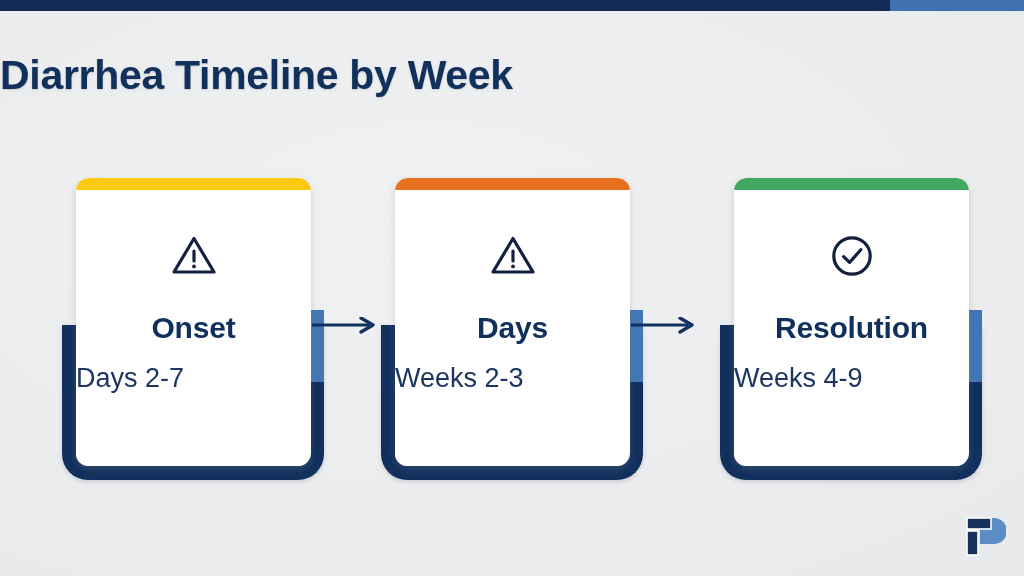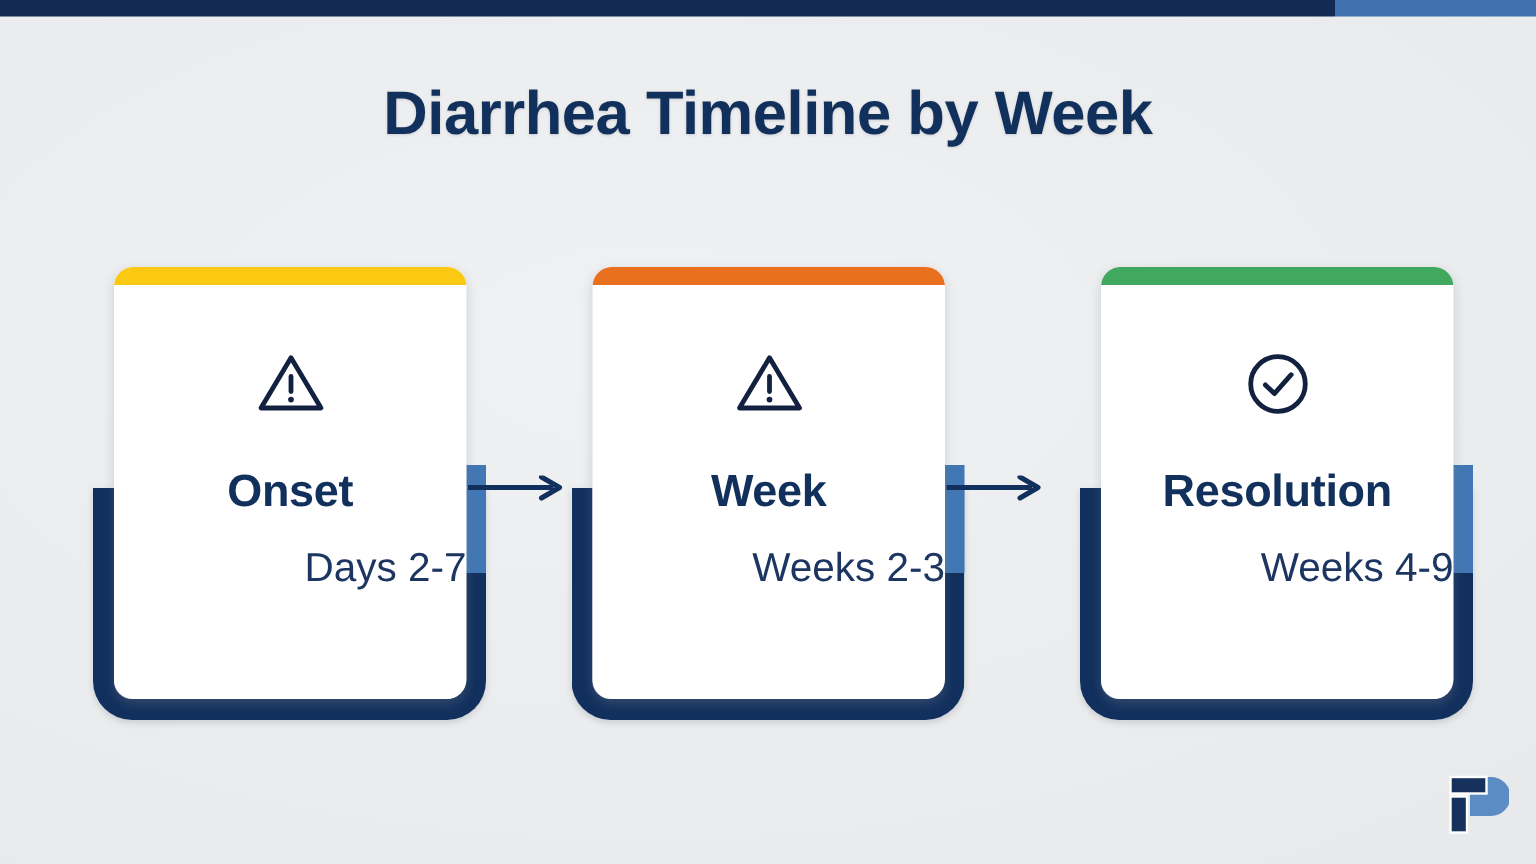"Diarrhea Timeline by Week" #title { text-align: center -> left }
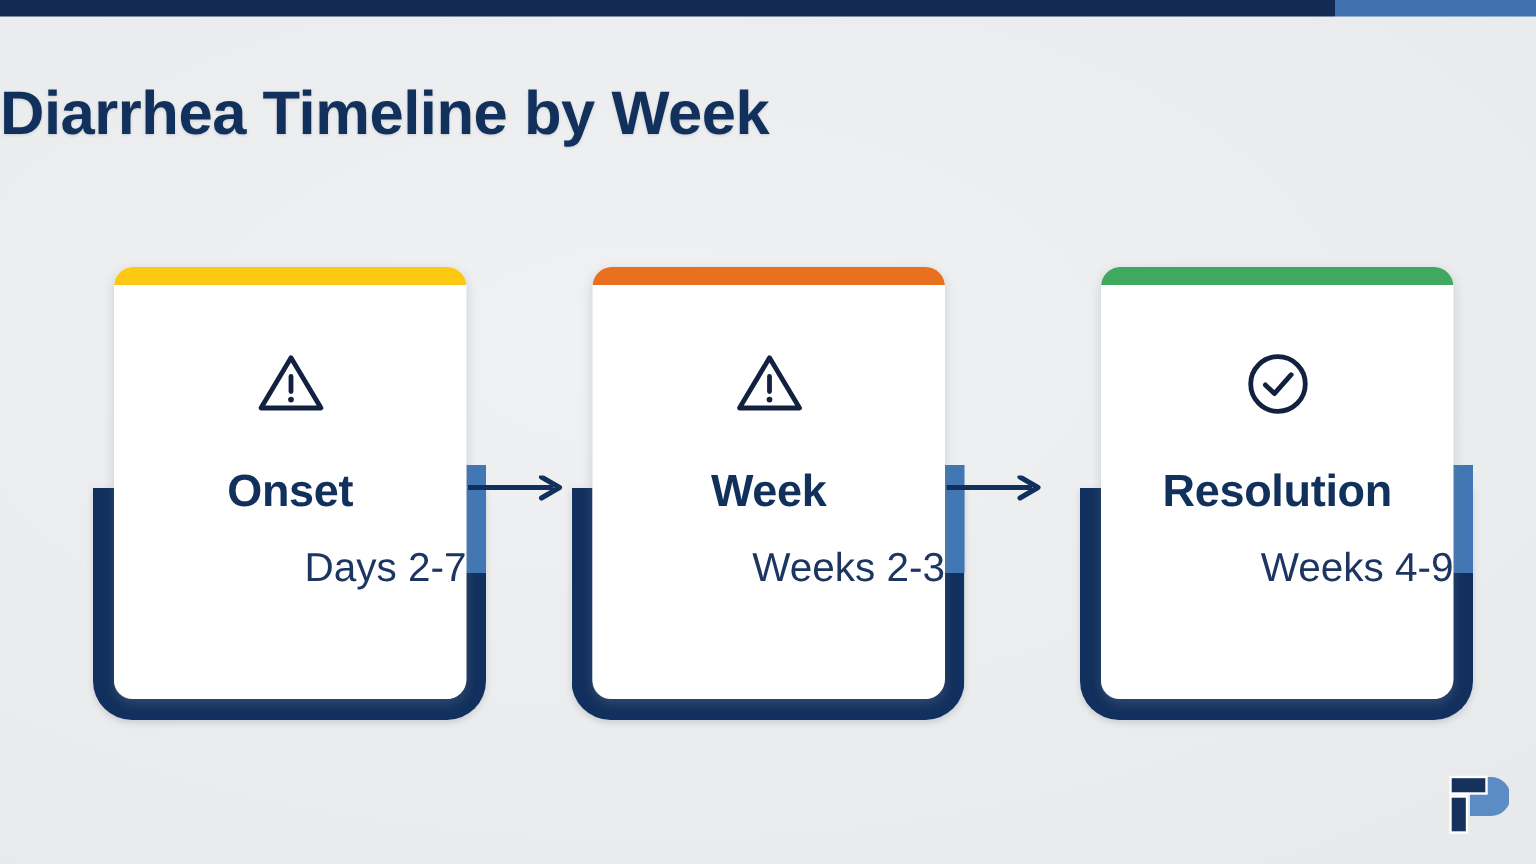"Week" div.card-title { text: Week -> Days }
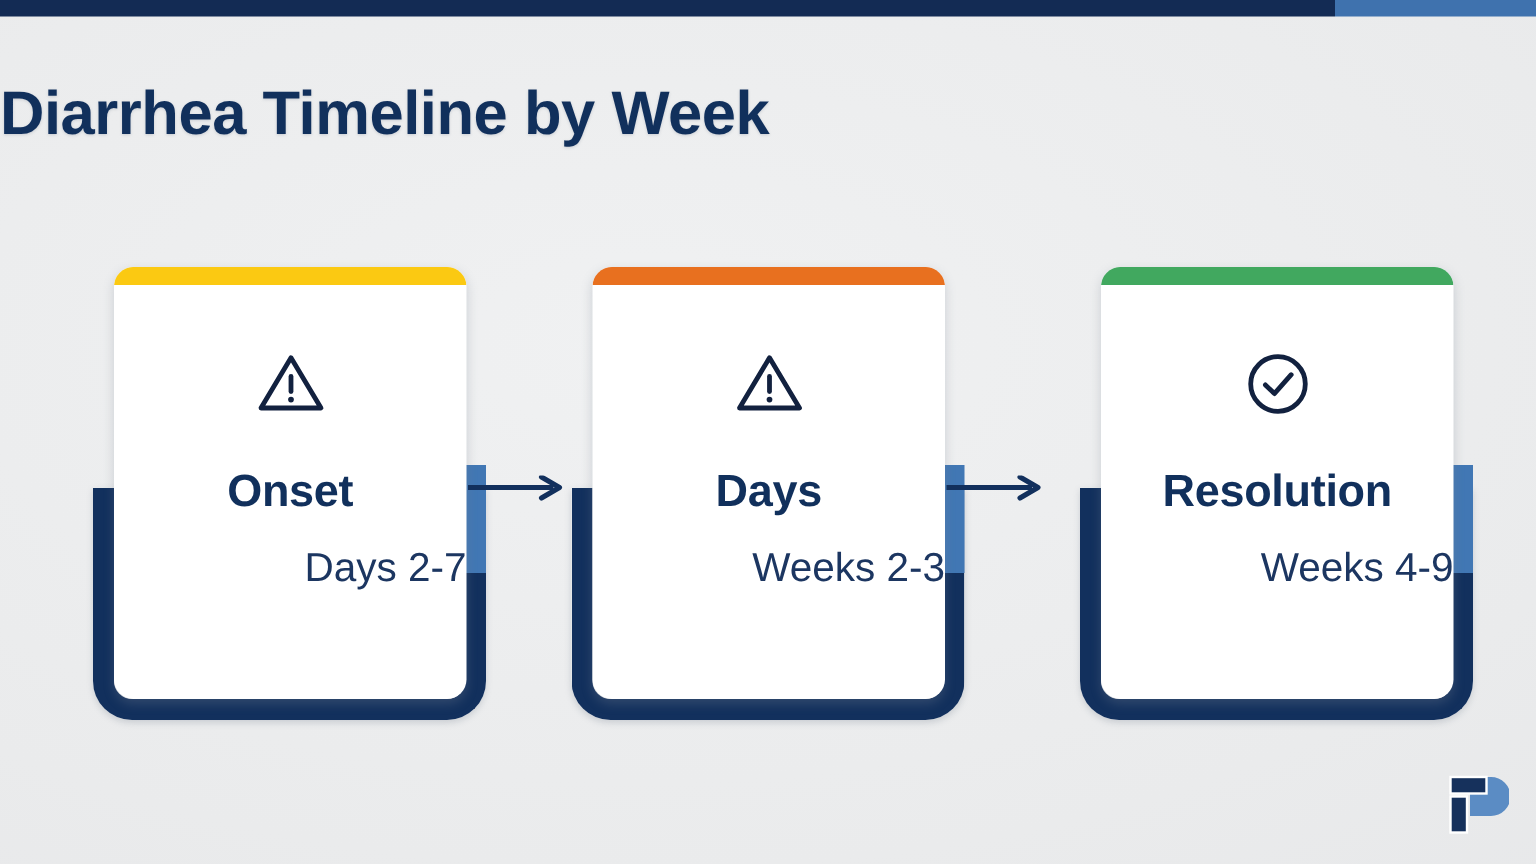"Days 2-7" .card-sub { text-align: right -> left }
